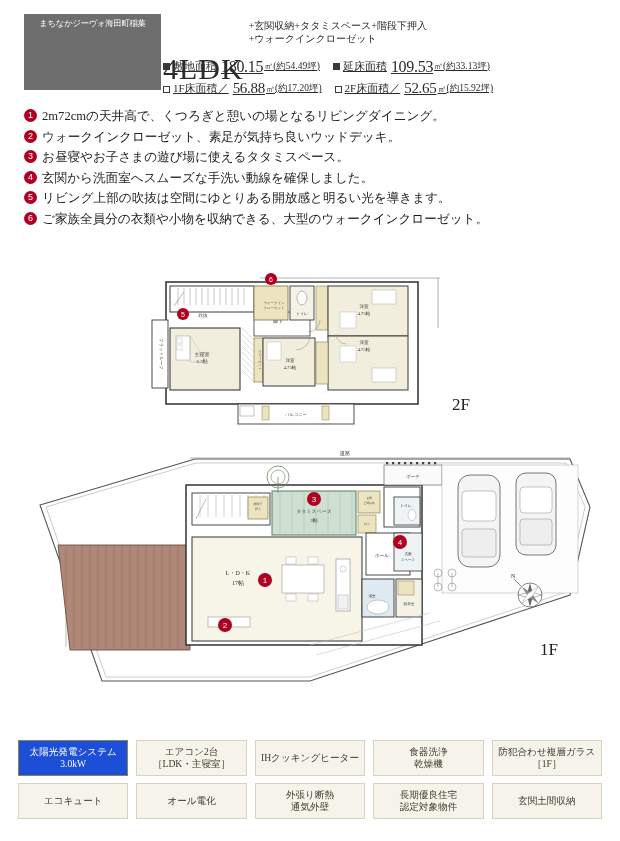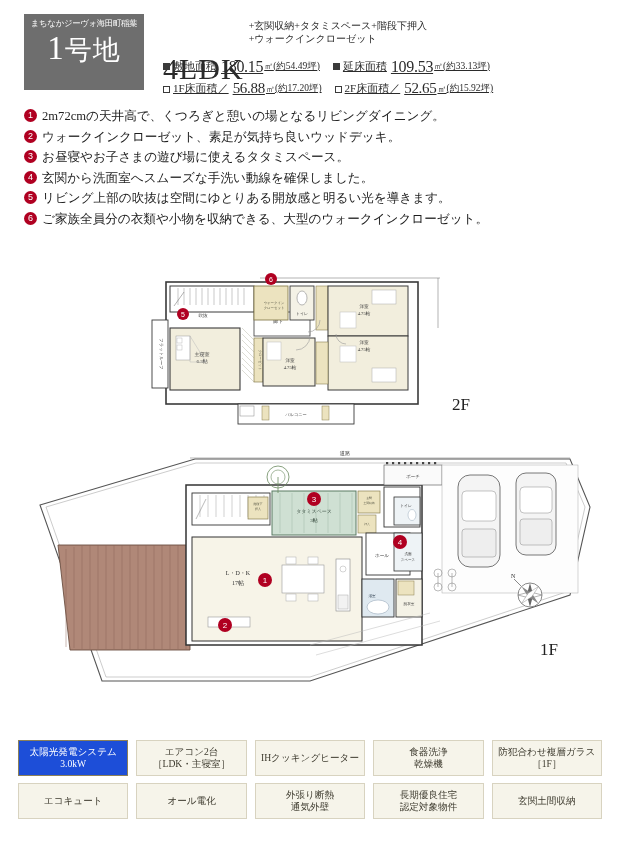"まちなかジーヴォ海田町稲葉" .lot-tag { width: 120px -> 137px }
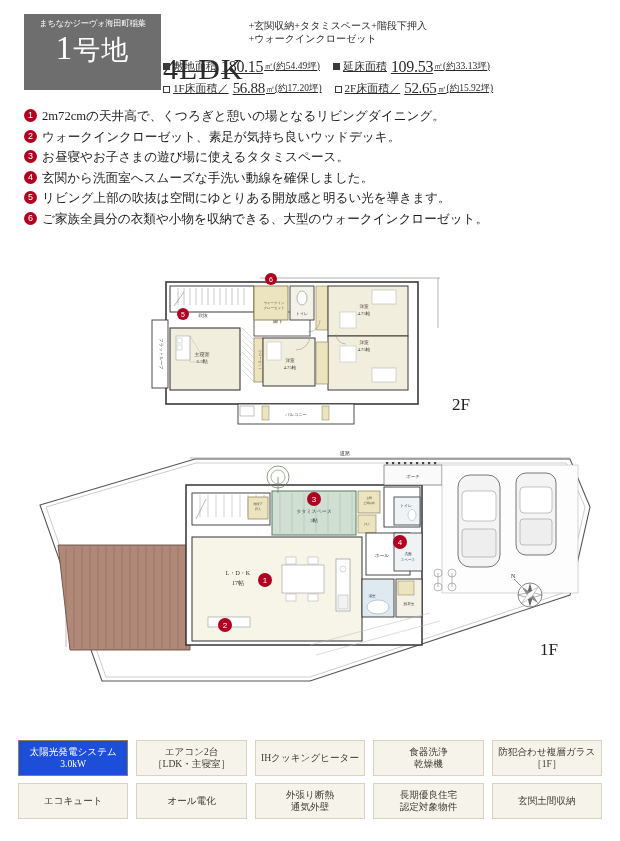"1号地" span.lotno { html: <span><span>1</span><span>号地</span></span> -> none }
